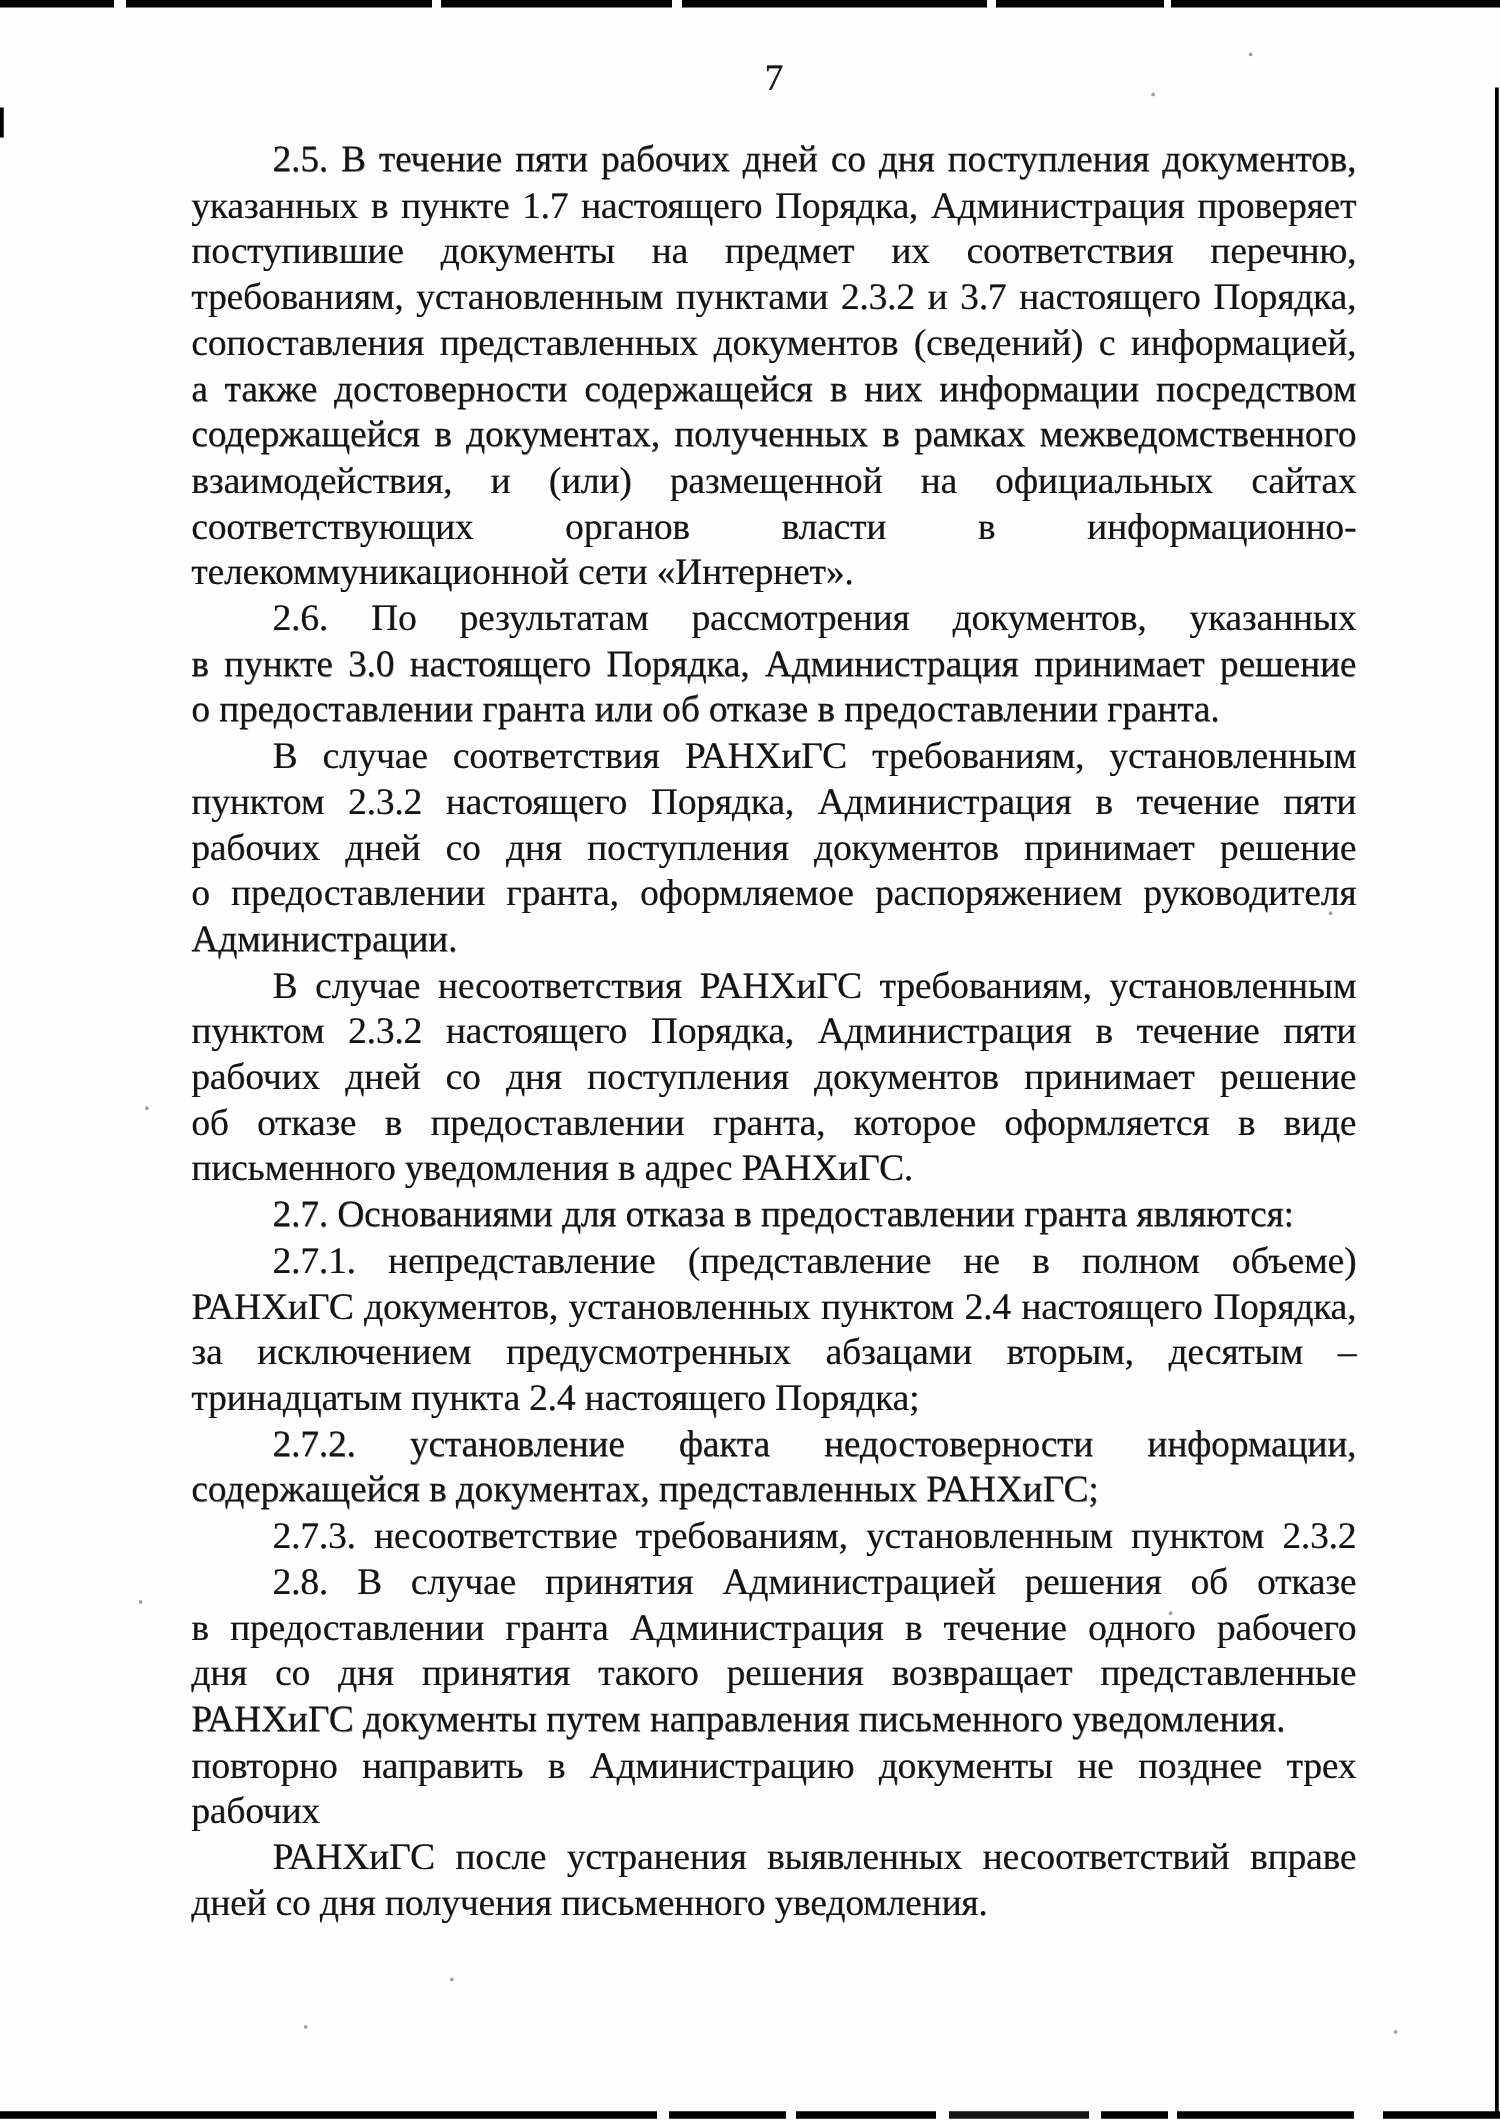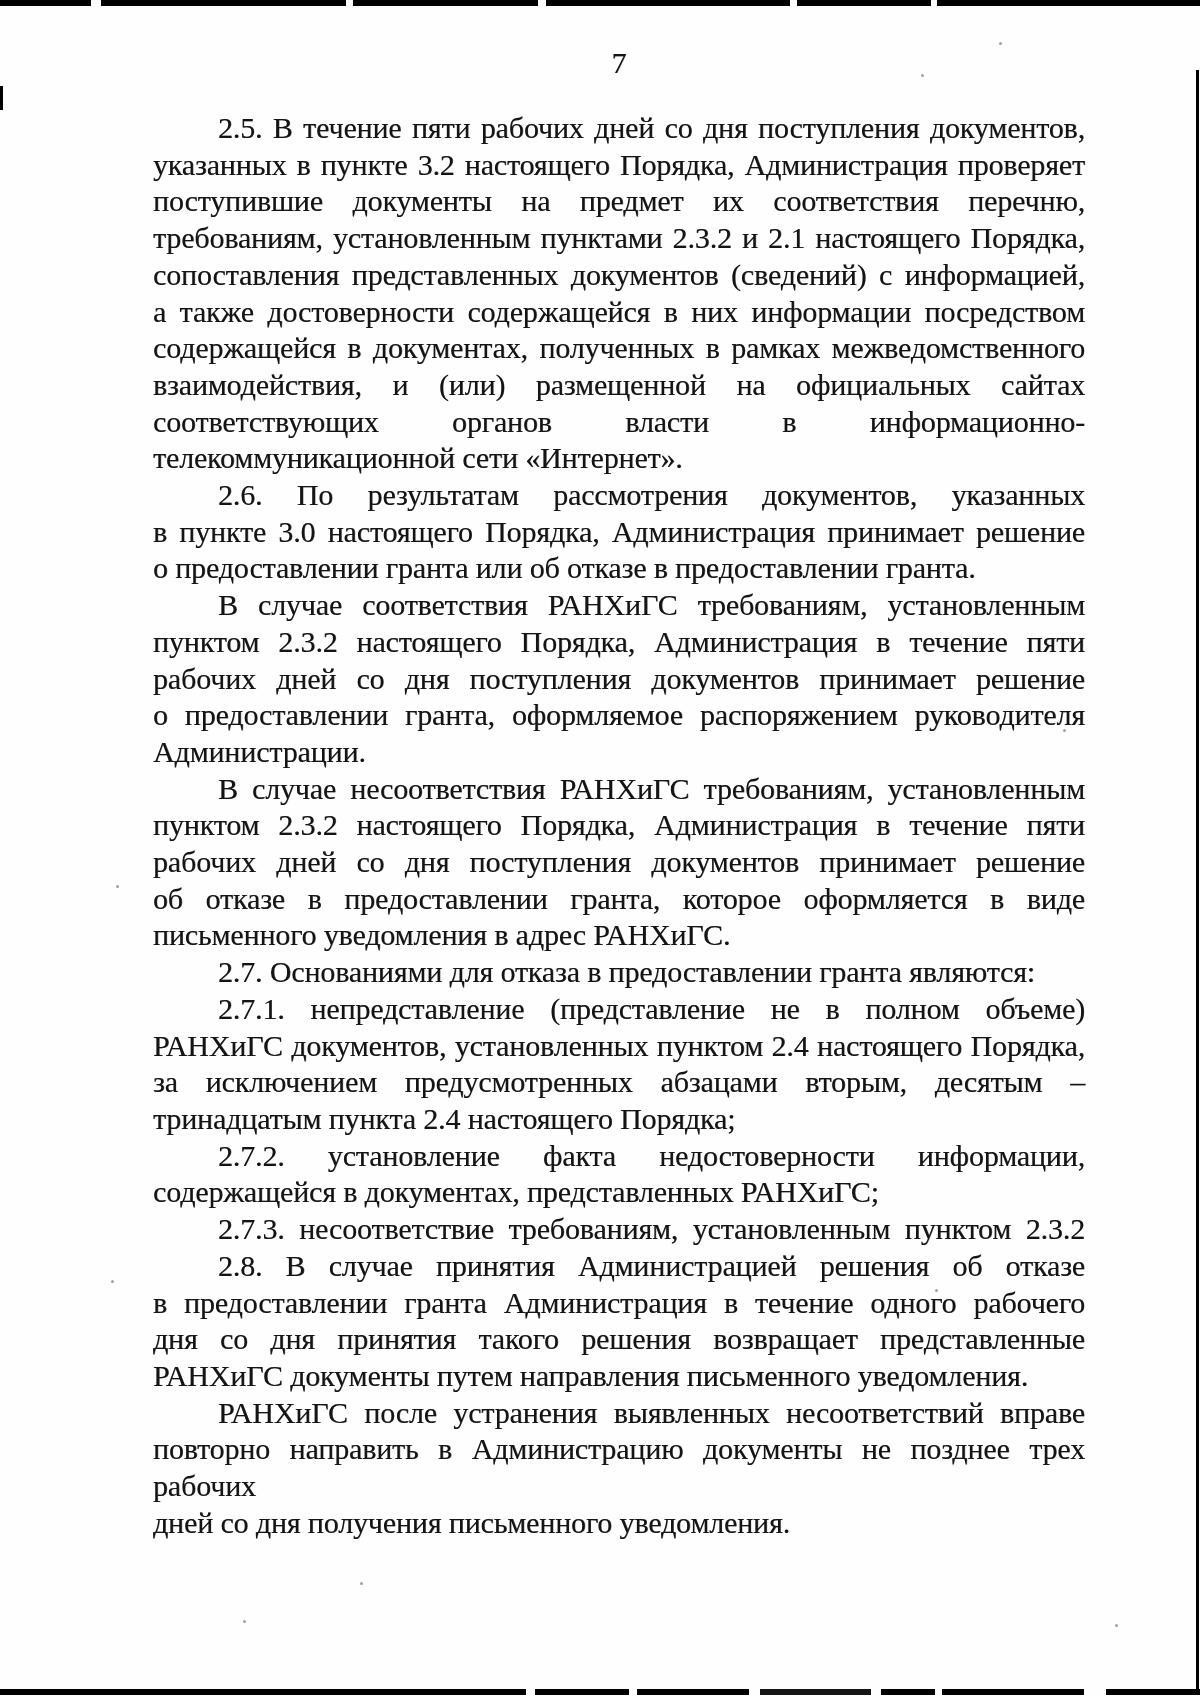"указанных в пункте 3.2 настоящего" div.ln { text: 3.2 -> 1.7 }
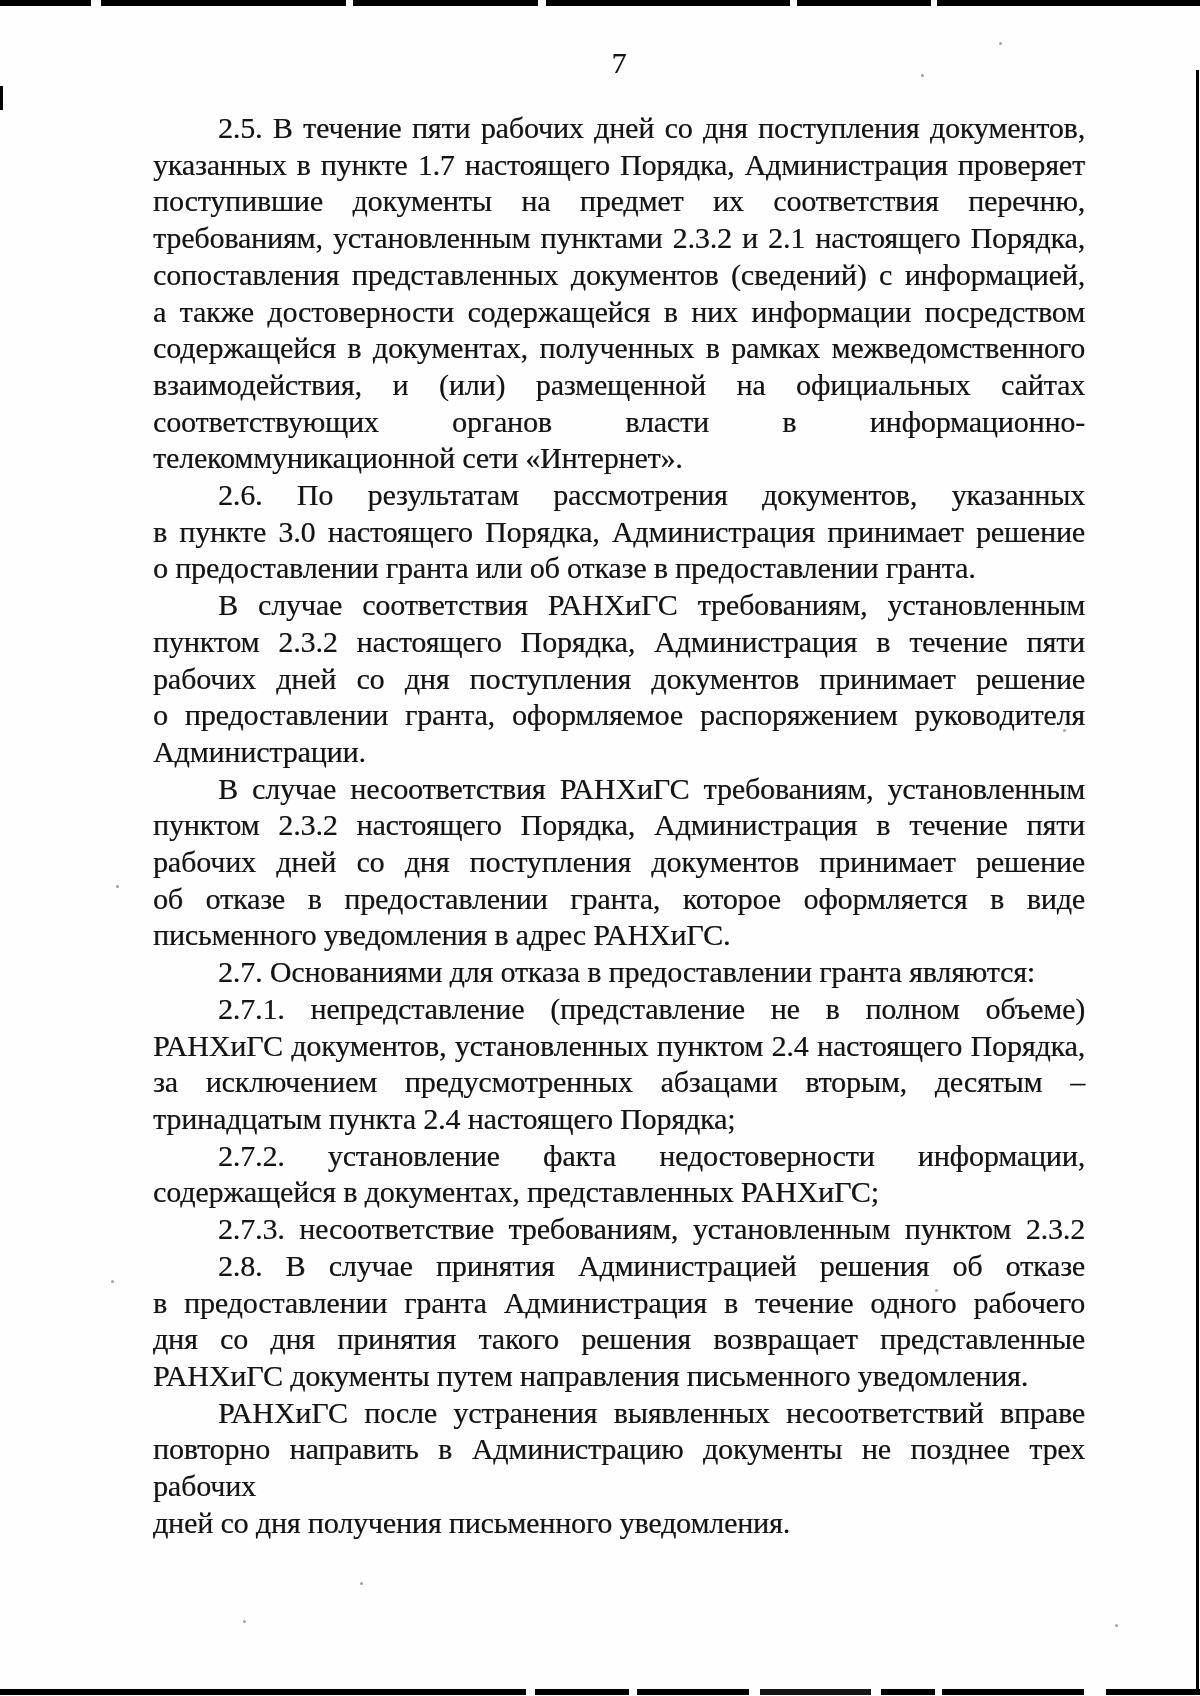"требованиям, установленным пунктами" div.ln { text: 2.1 -> 3.7 }
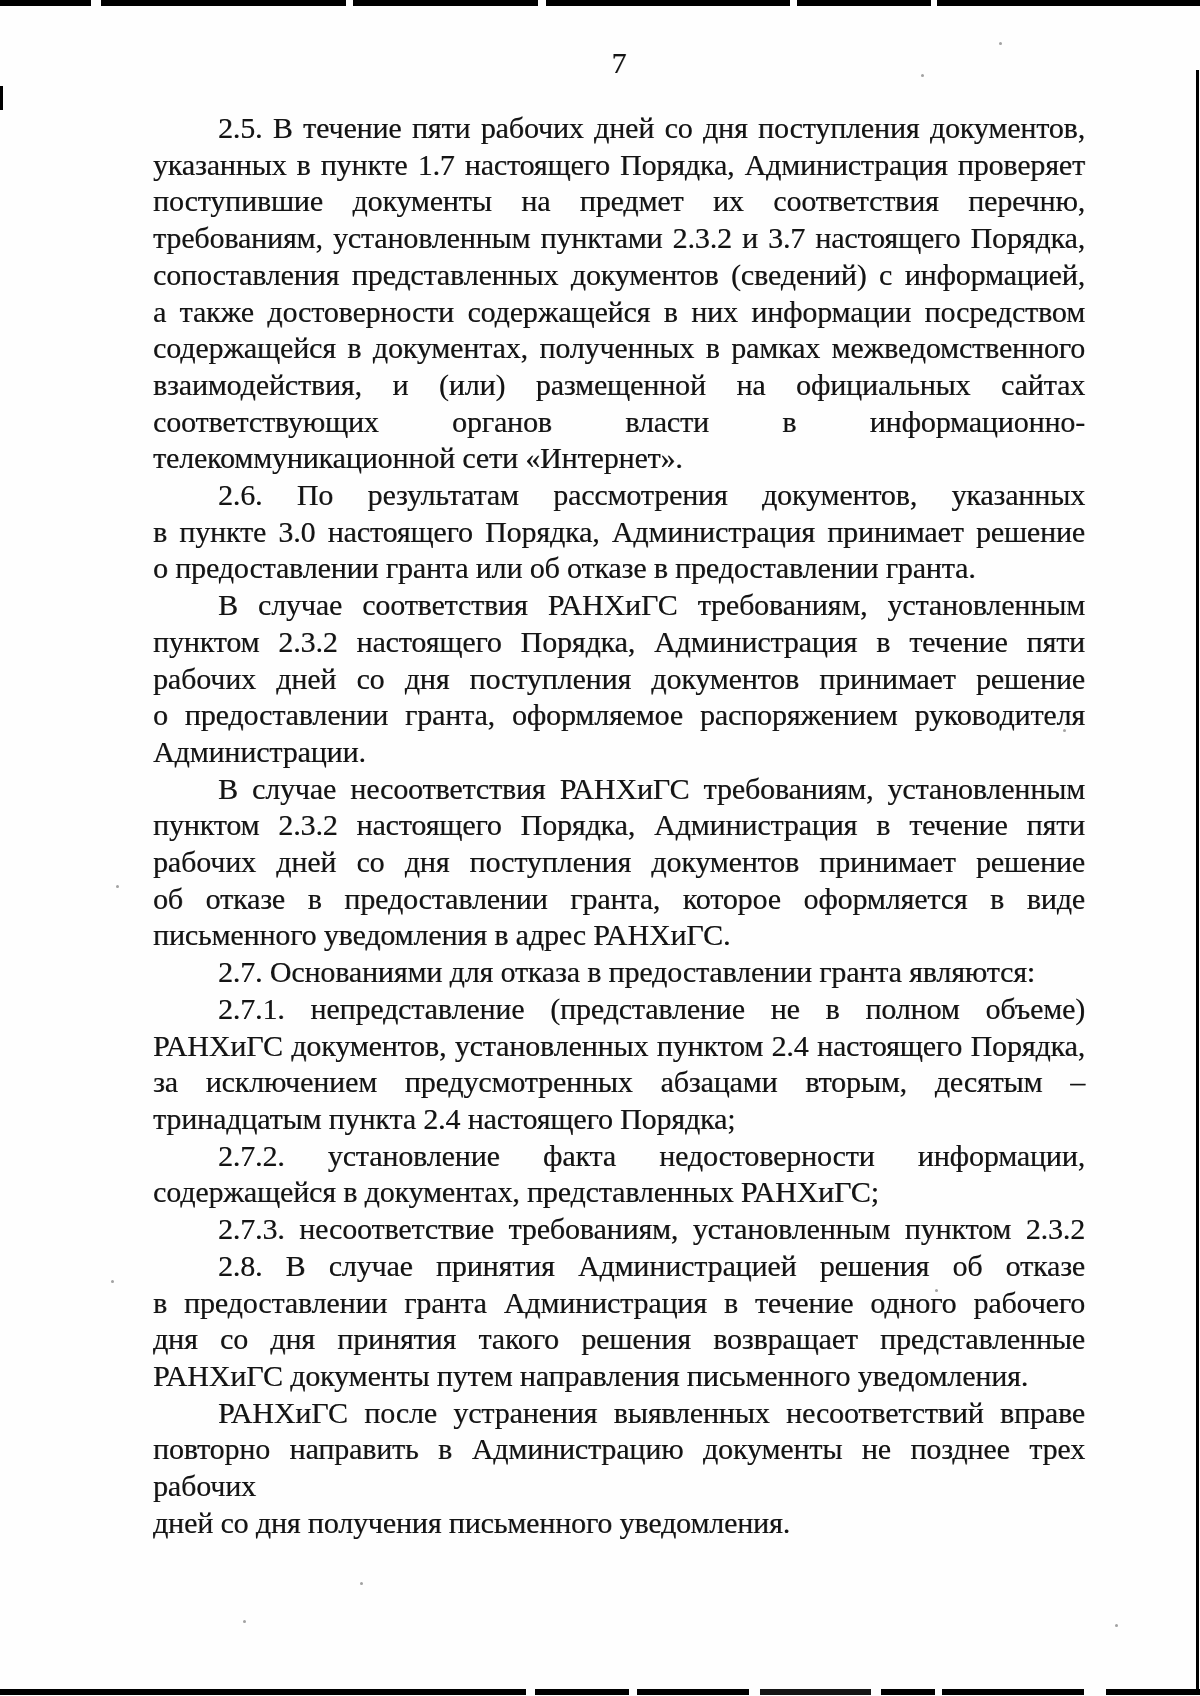"РАНХиГС после устранения выявленных" div.ln { order: before "повторно направить в Администрацию" -> after "повторно направить в Администрацию" }
